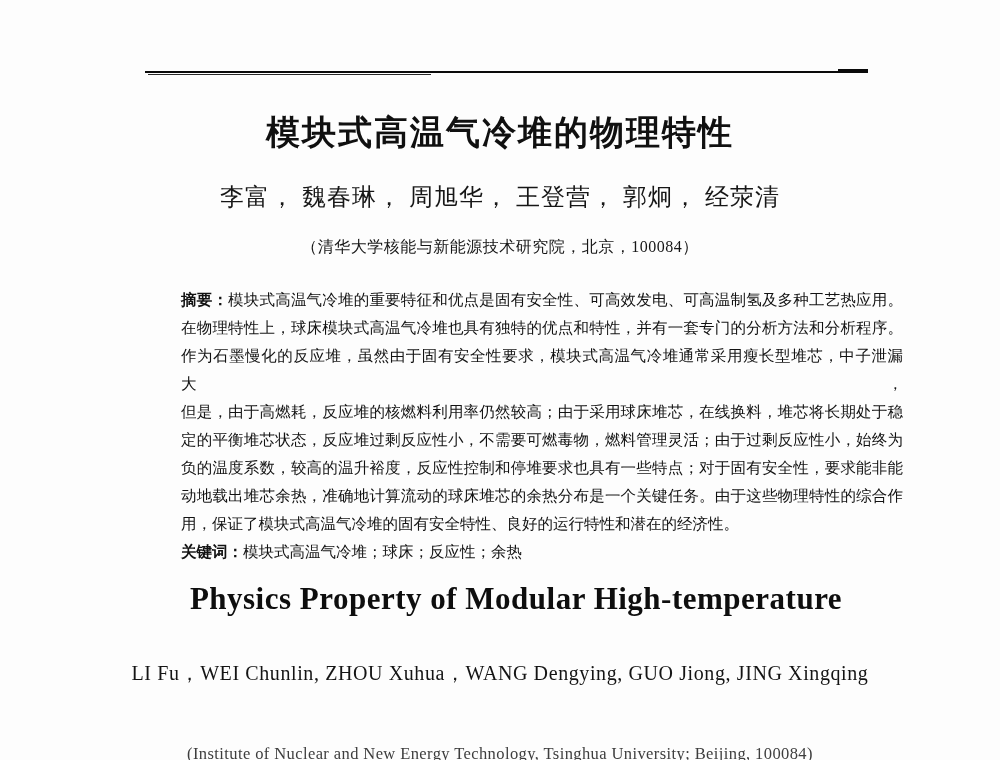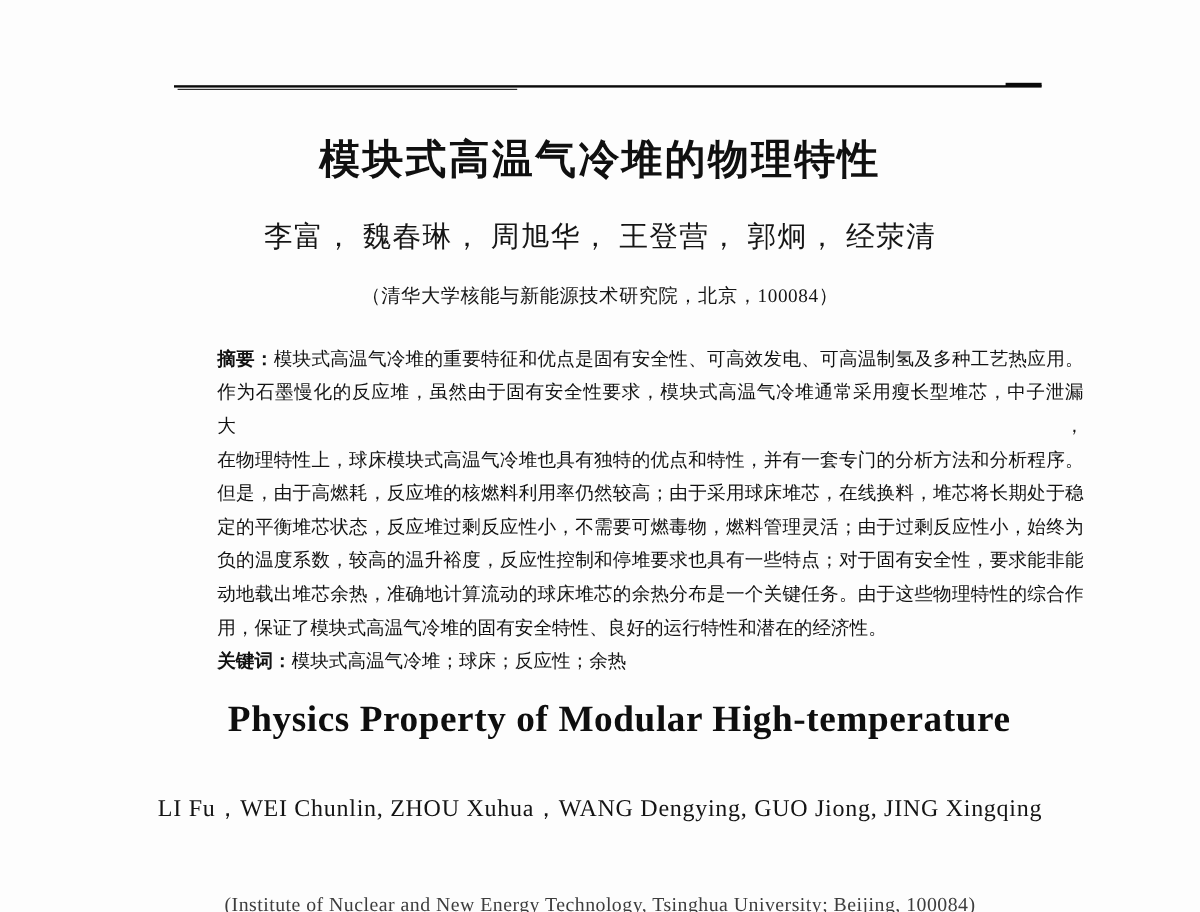"作为石墨慢化的反应堆，虽然由于固有安全性要求，模块式高温气冷堆通常采用瘦长型堆芯" div.line { order: before "在物理特性上，球床模块式高温气冷堆也具有独特的优点和特性，并有一套专门的分析方法" -> after "在物理特性上，球床模块式高温气冷堆也具有独特的优点和特性，并有一套专门的分析方法" }
